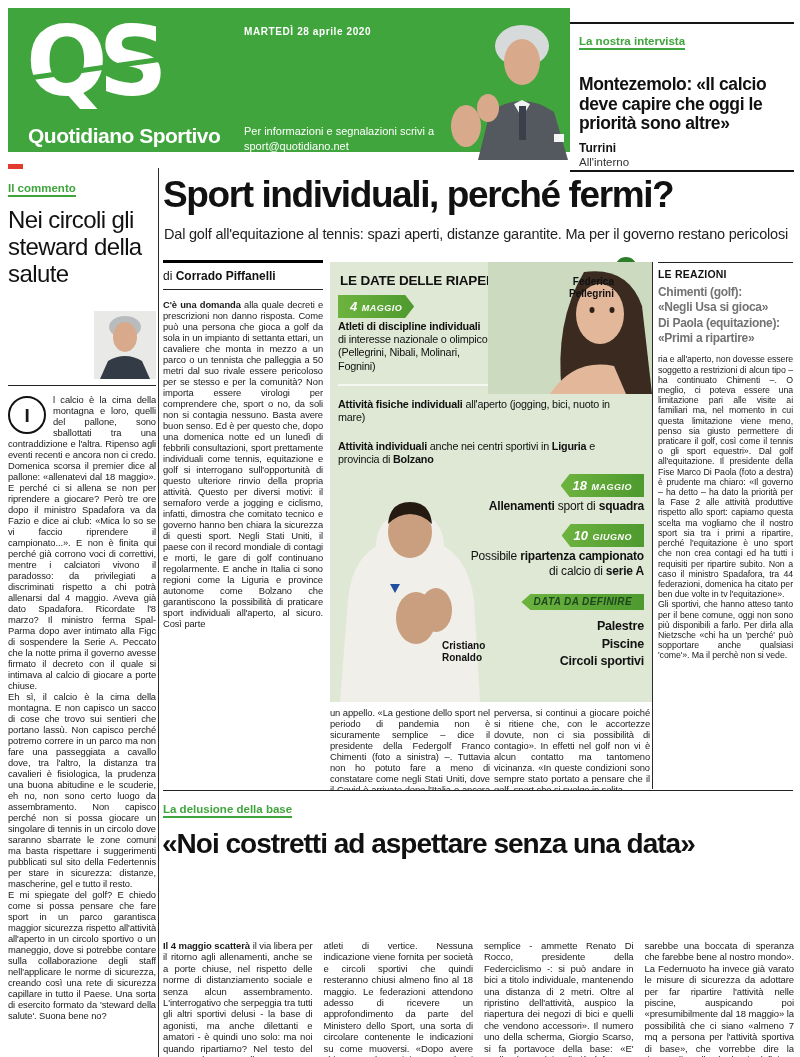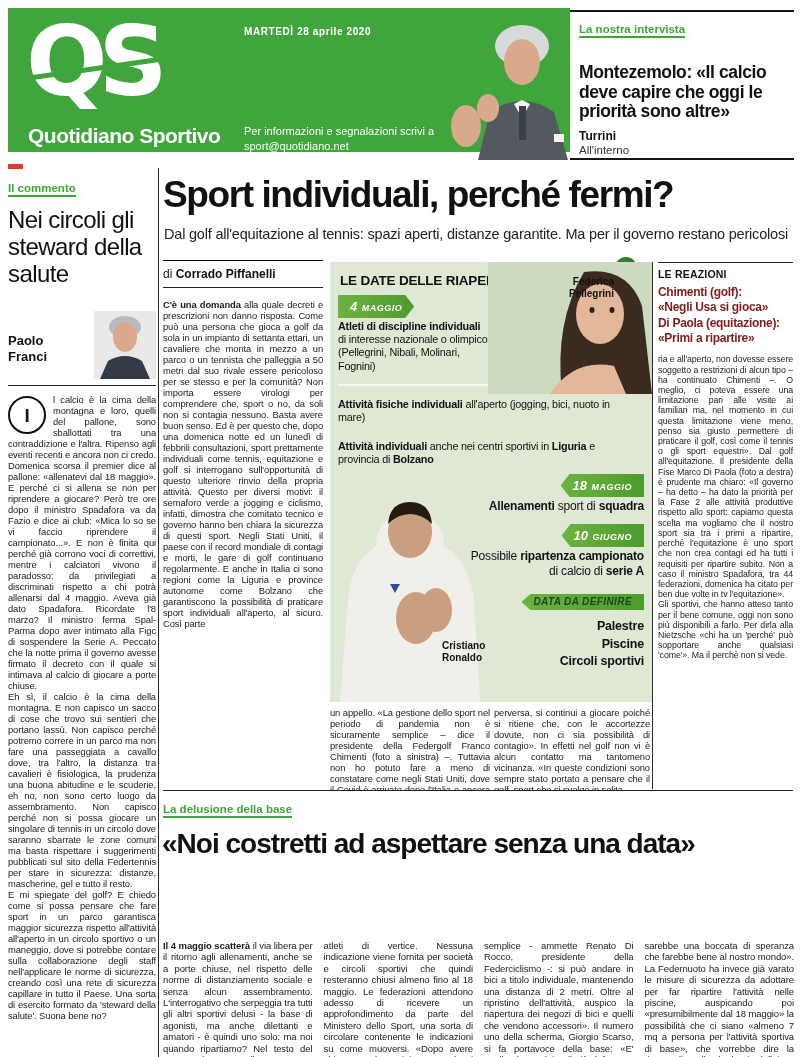"La nostra intervista" #interview-box { top: 10px -> 22px }
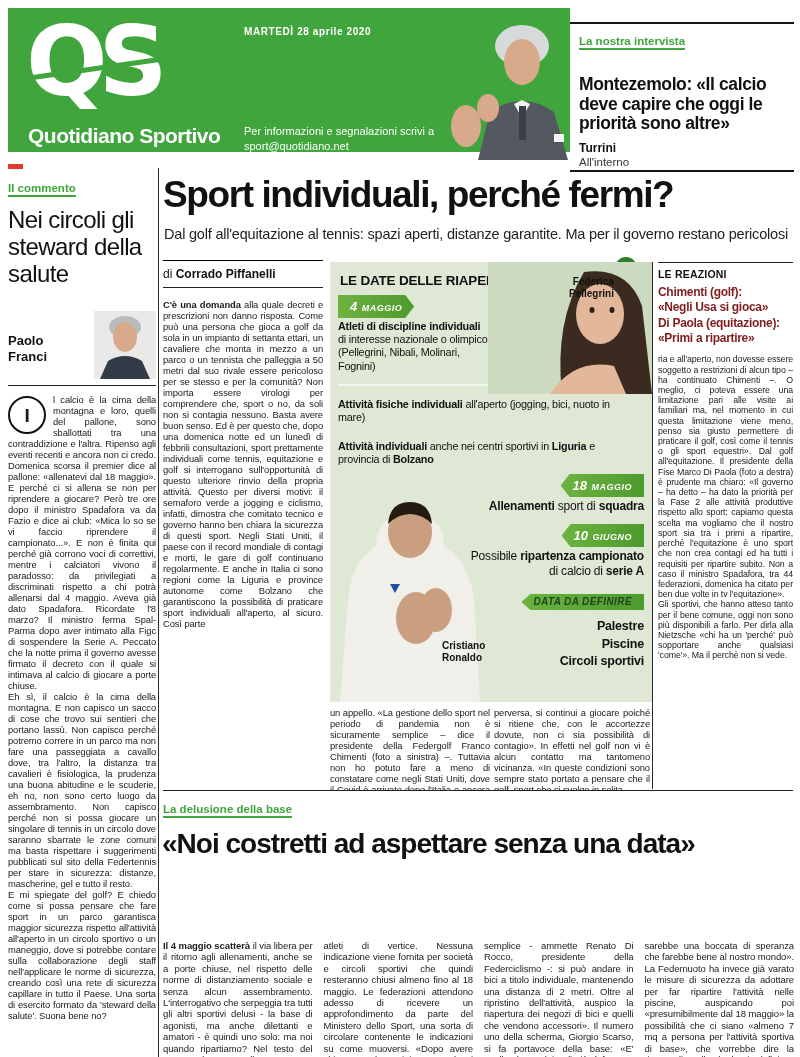"di Corrado Piffanelli" #byline-box { border-top: 1px solid #000000 -> 3px solid #000000 }
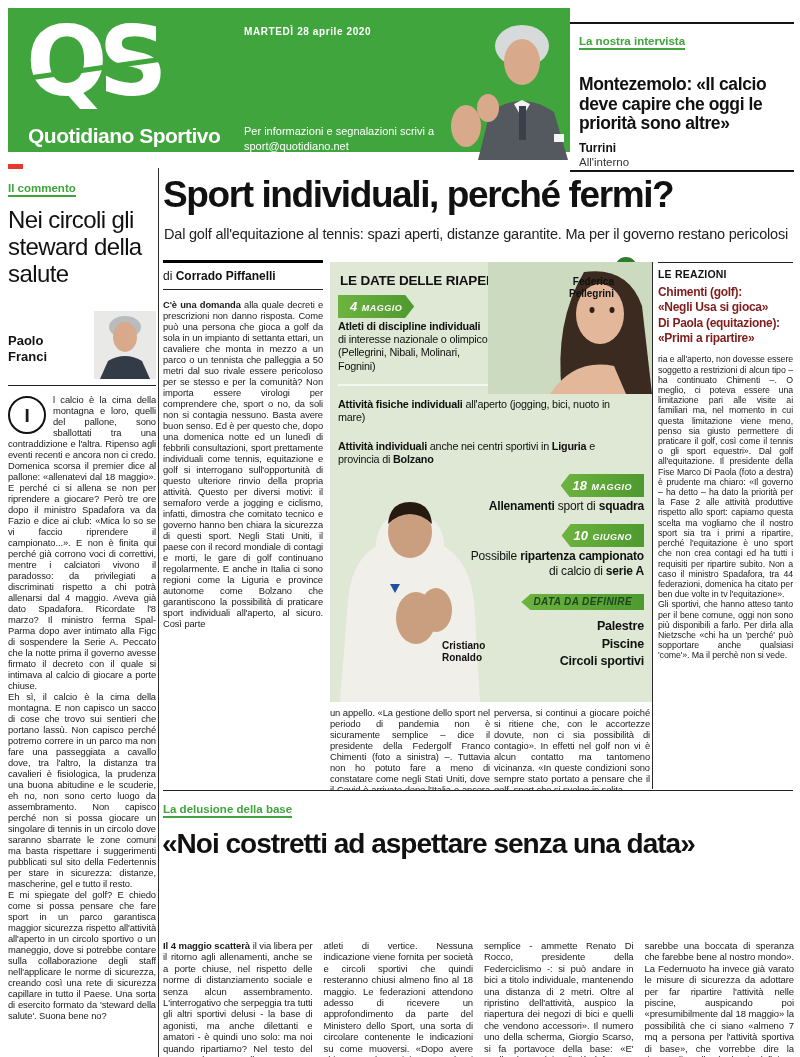"Chimenti (golf):" #reactions-headline { color: #7f1d1d -> #737373 }
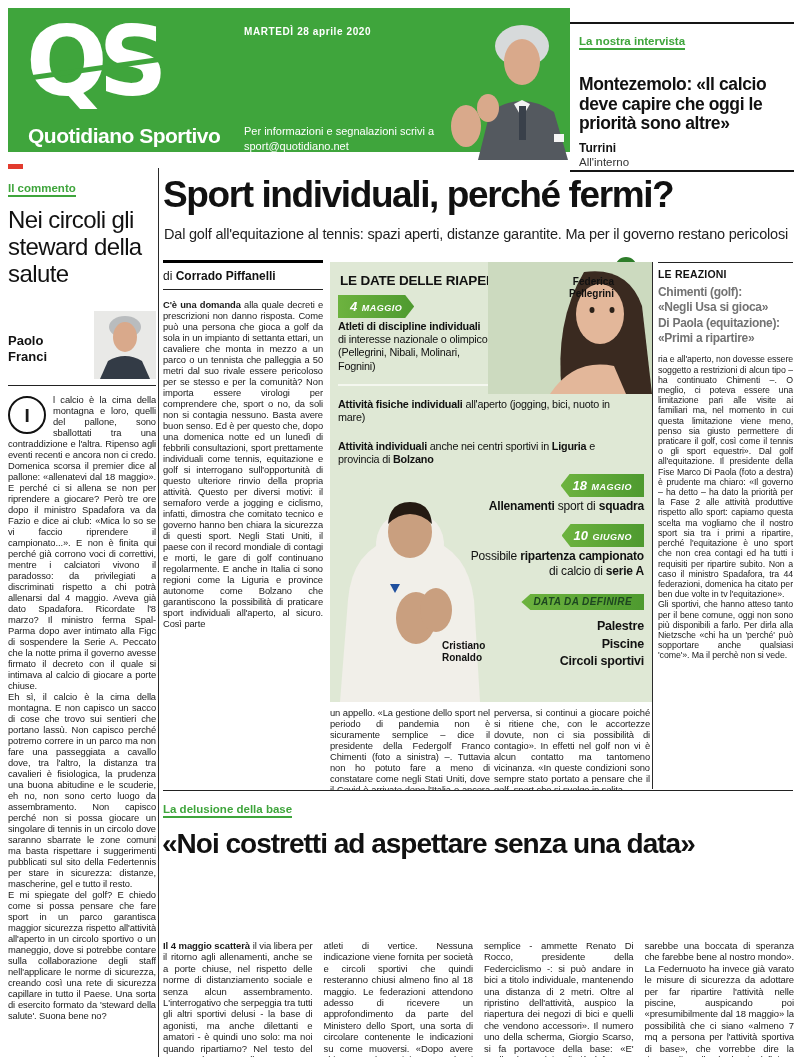"Paolo" div.pre { html: <div>Paolo Franci</div> -> none }
